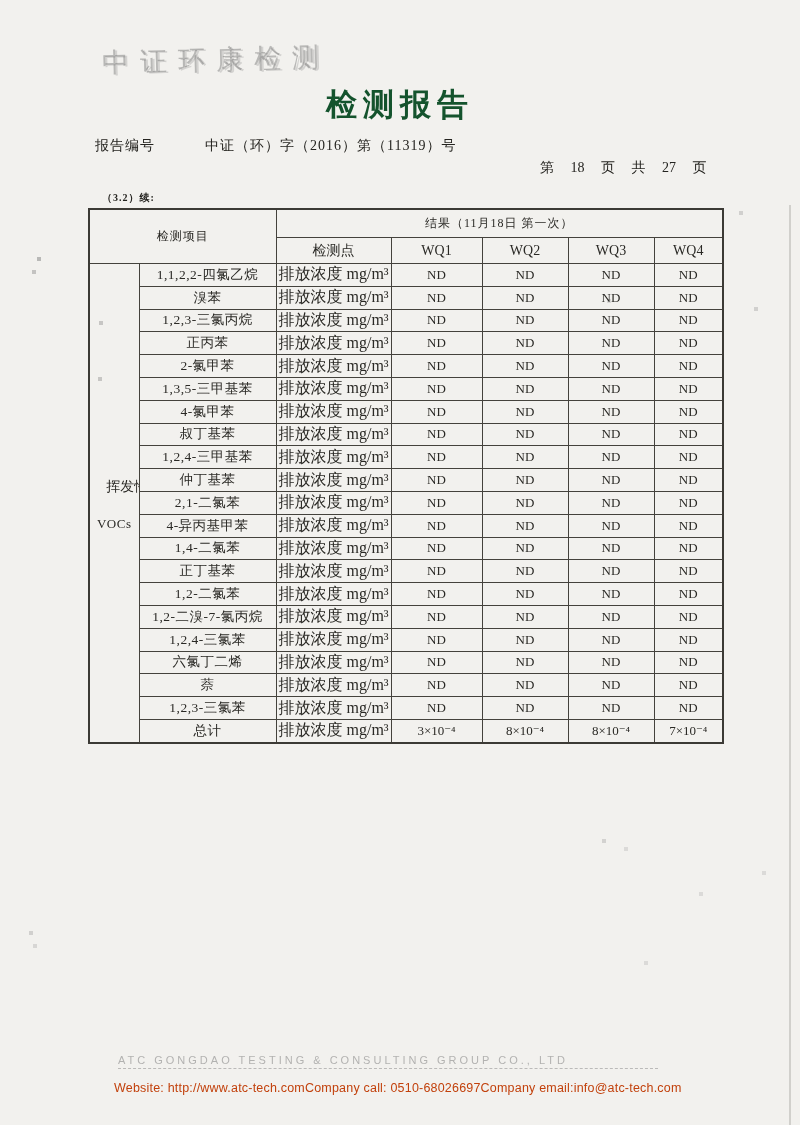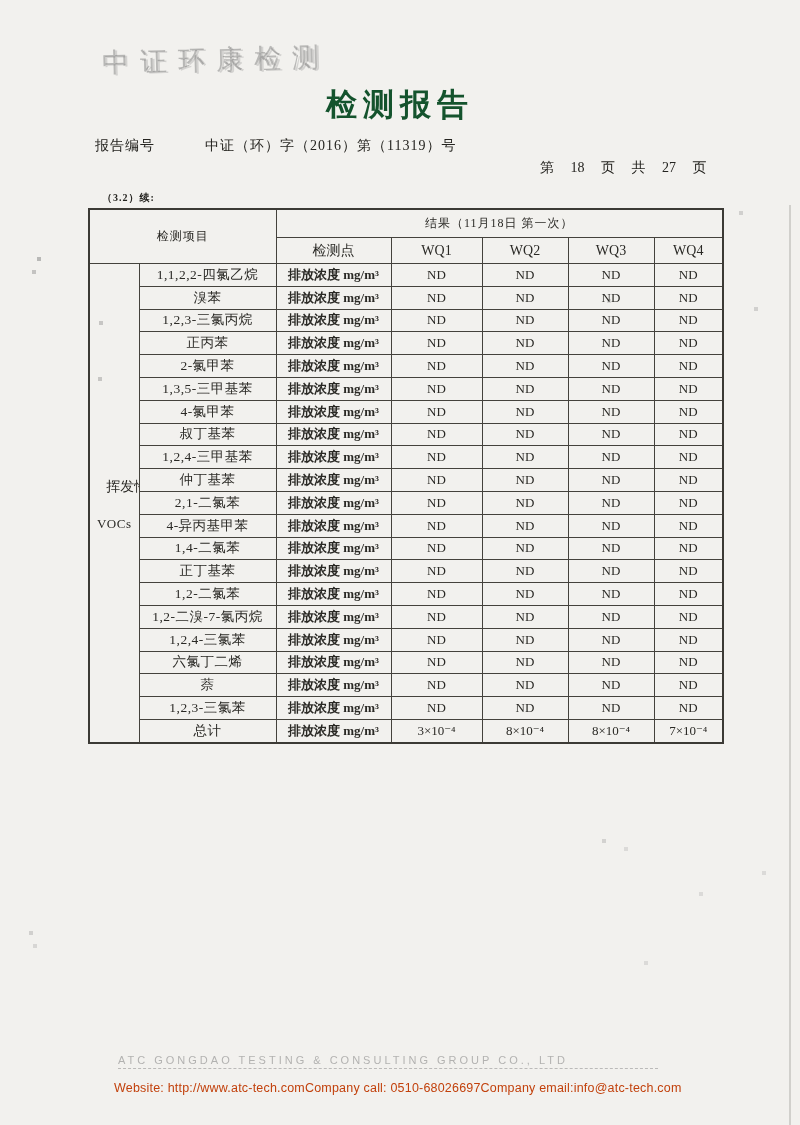"排放浓度 mg/m³" td.c-point { font-size: 13px -> 16px; font-weight: bold -> none }
